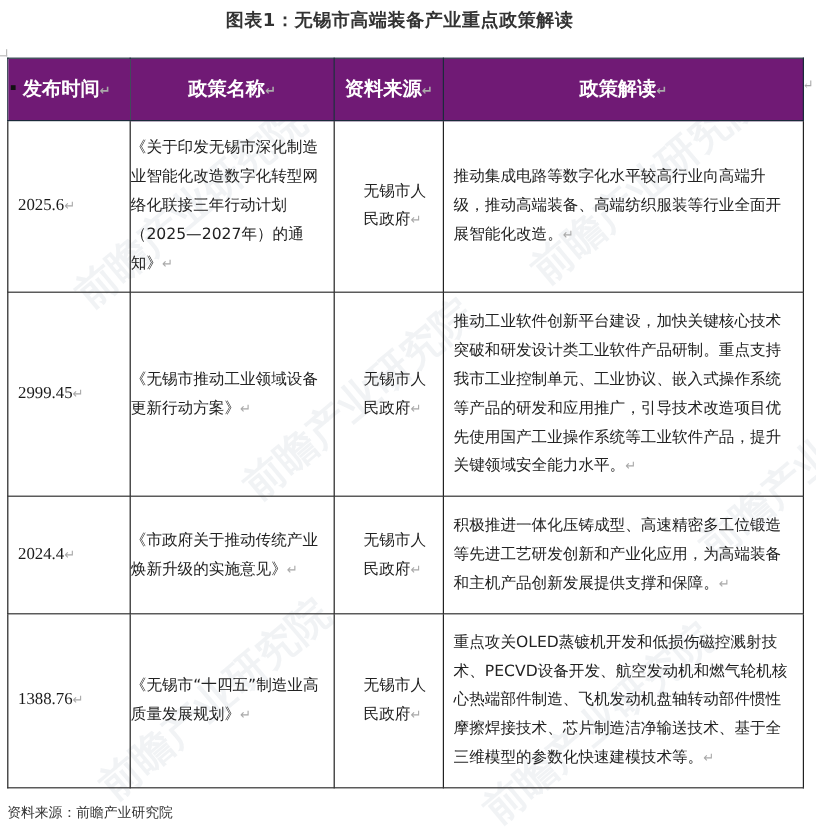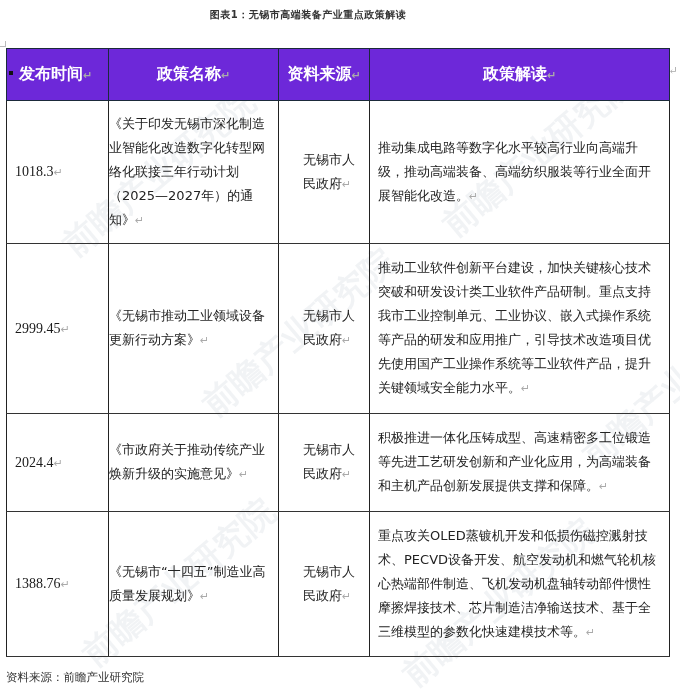"图表1：无锡市高端装备产业重点政策解读" .title { font-size: 10px -> 15px; padding-left: none -> 25px }
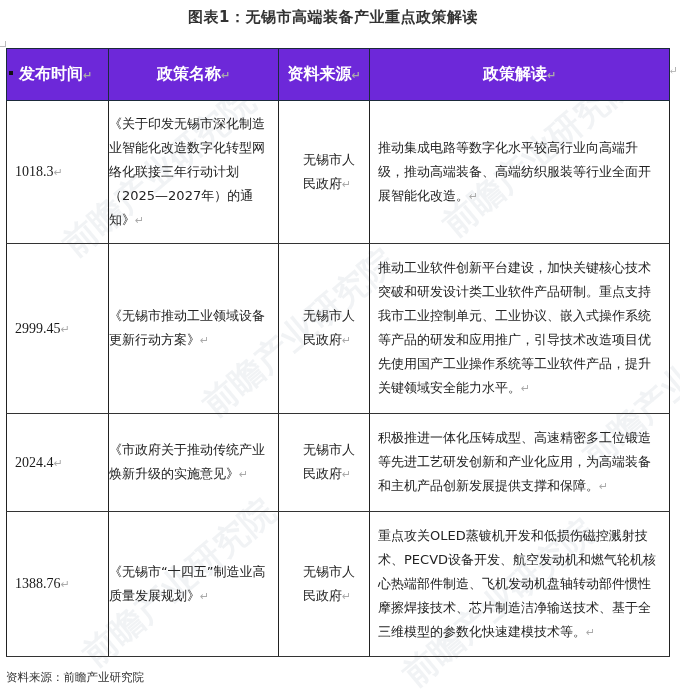"发布时间↵" th { background: #6d28d9 -> #701a75 }
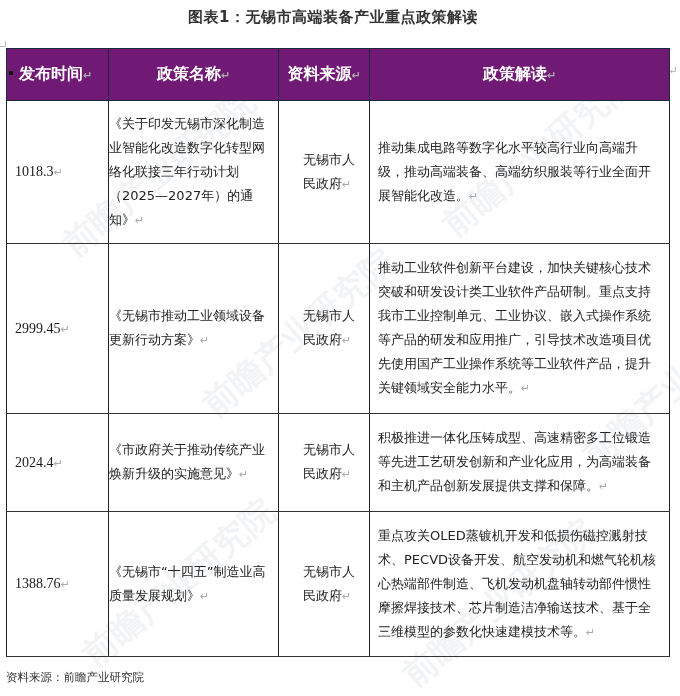"1018.3" span { text: 1018.3 -> 2025.6 }
